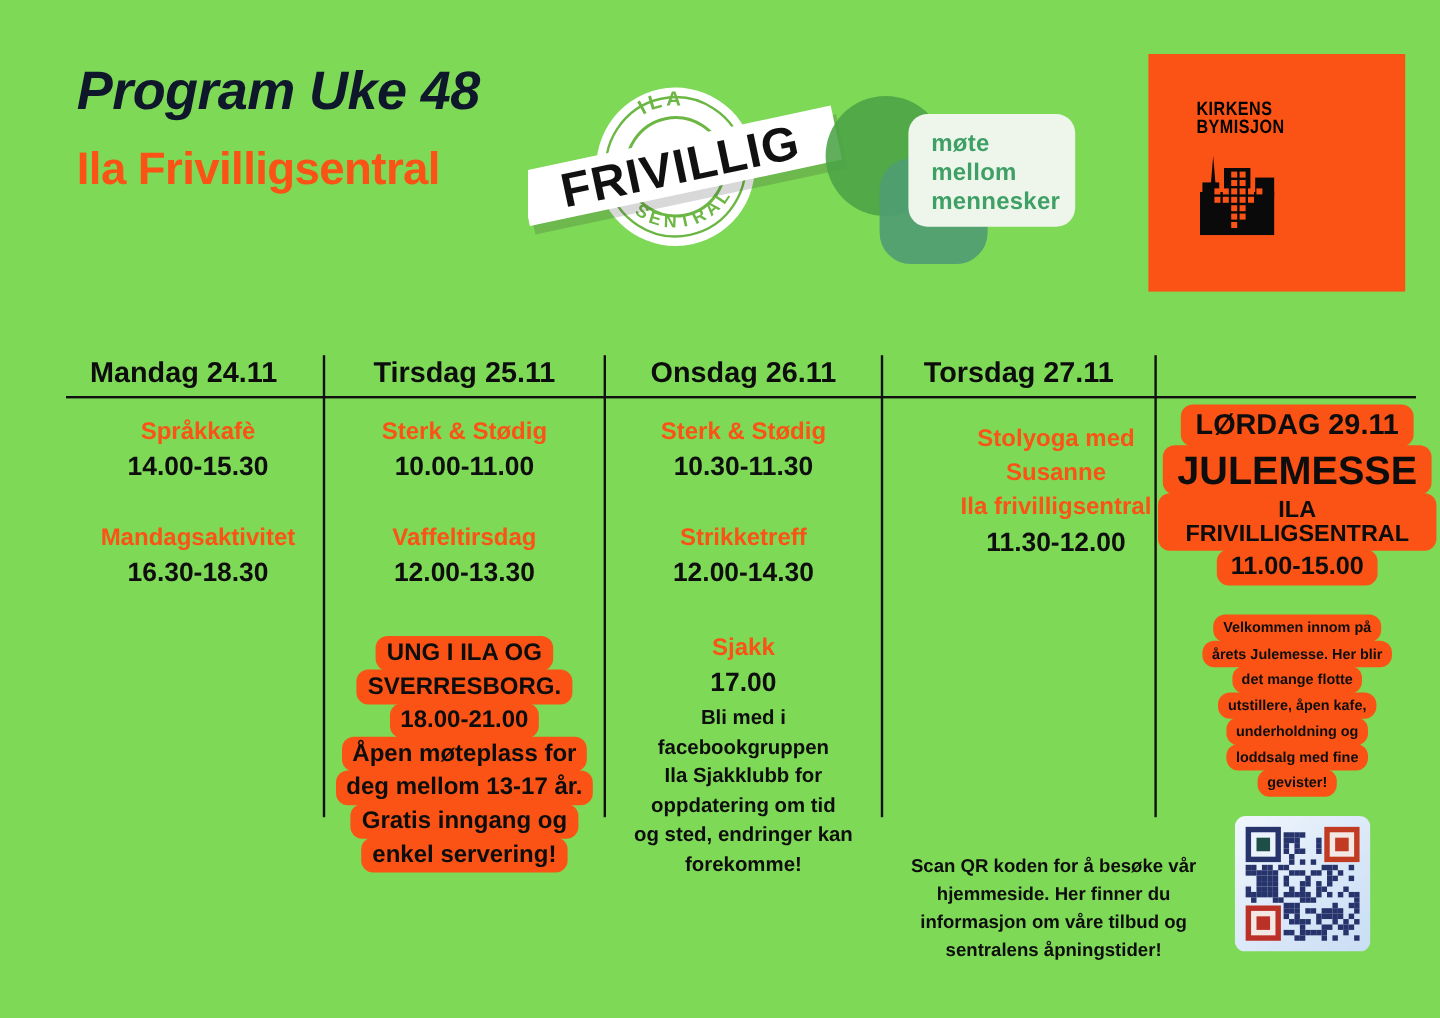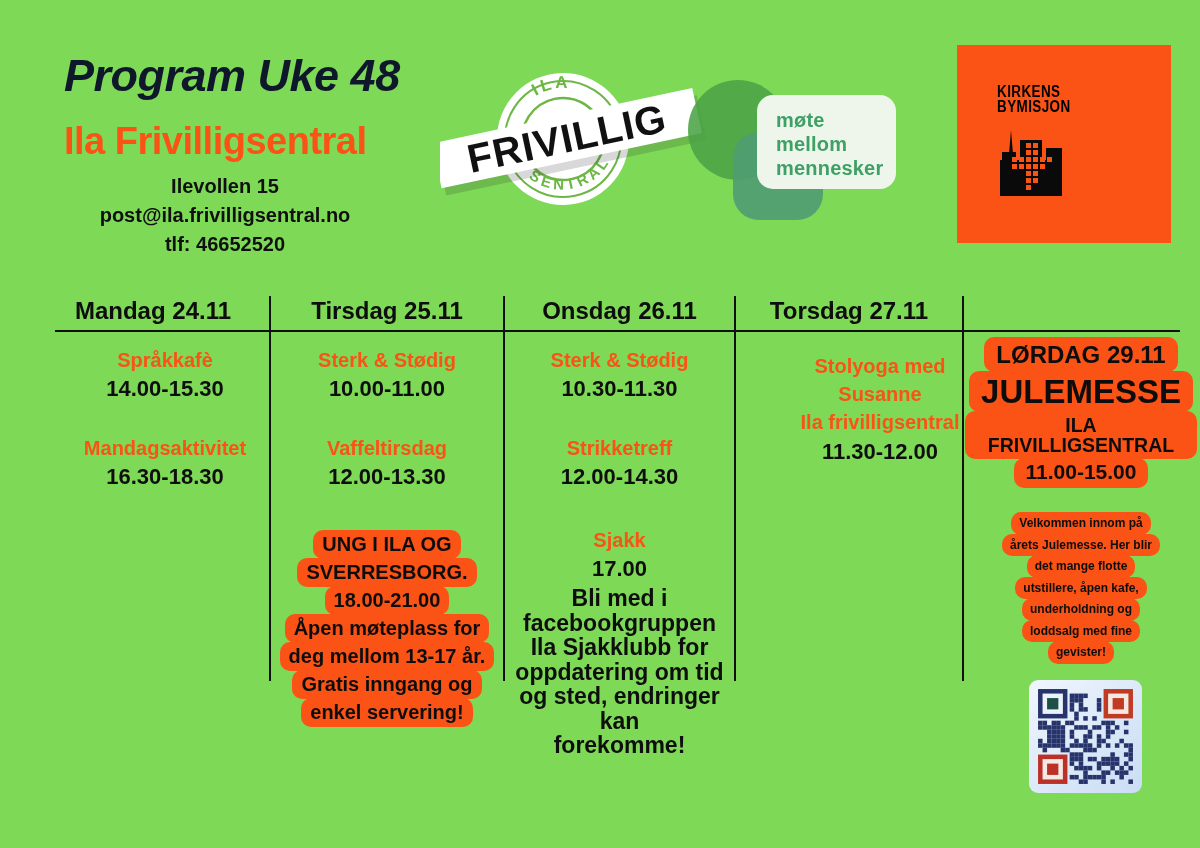"Ilevollen 15" div.abs { html: <div> <div>Ilevollen 15</div> <div>post@ila.frivilligsentral.no</div> <div>tlf: 46652520</div> </div> -> none }
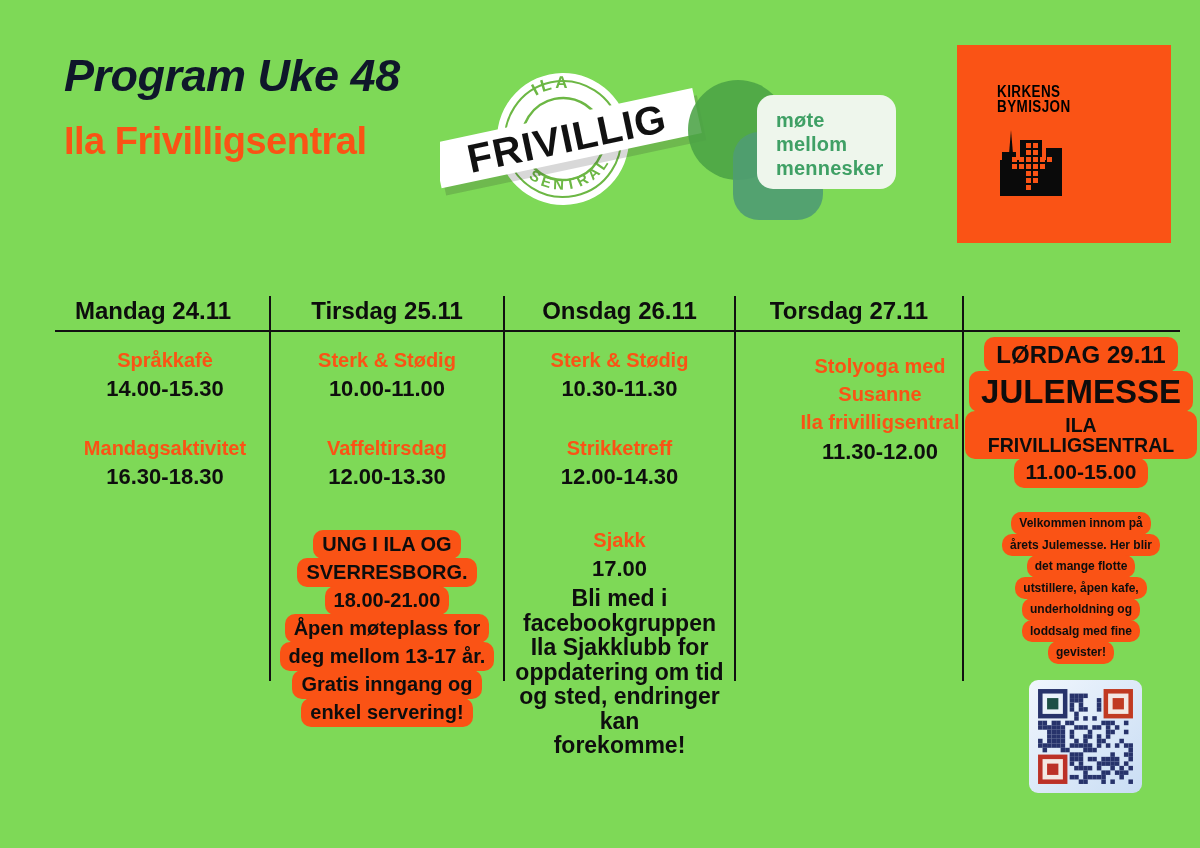"Bli med i" .note { font-size: 23px -> 17px }
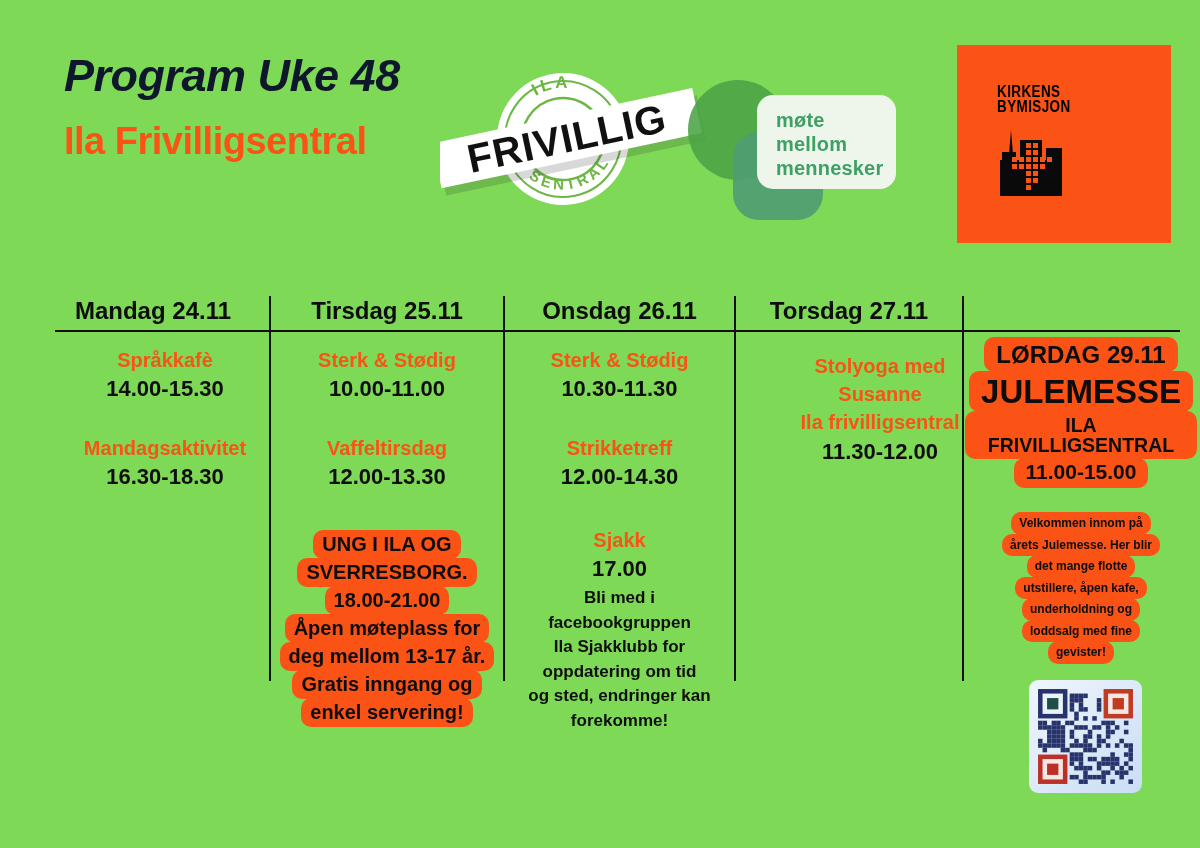"Scan QR koden for å" div.abs { html: none -> <div> <div>Scan QR koden for å besøke vår</div> <div>hjemmeside. Her finner du</div> <div>informasjon om våre tilbud og</div> <div>sentralens åpningstider!</div> </div> }
